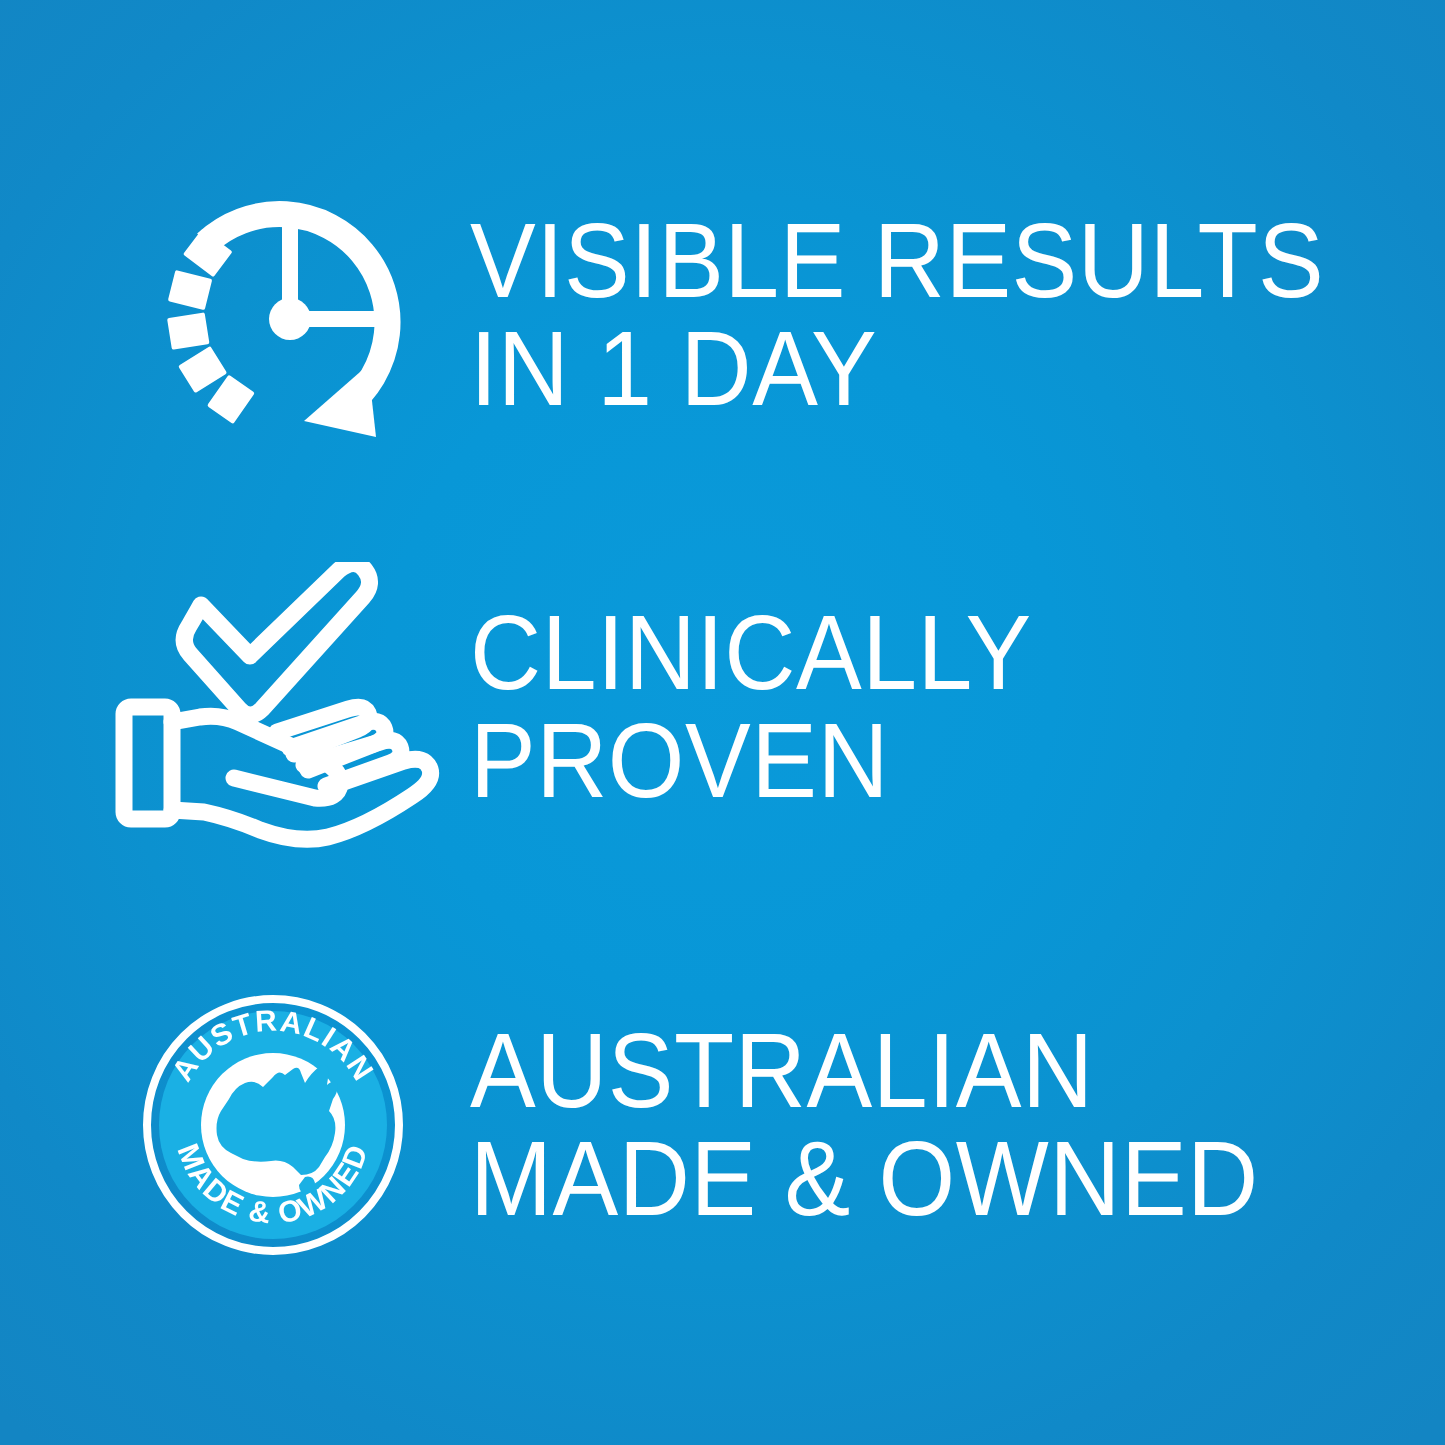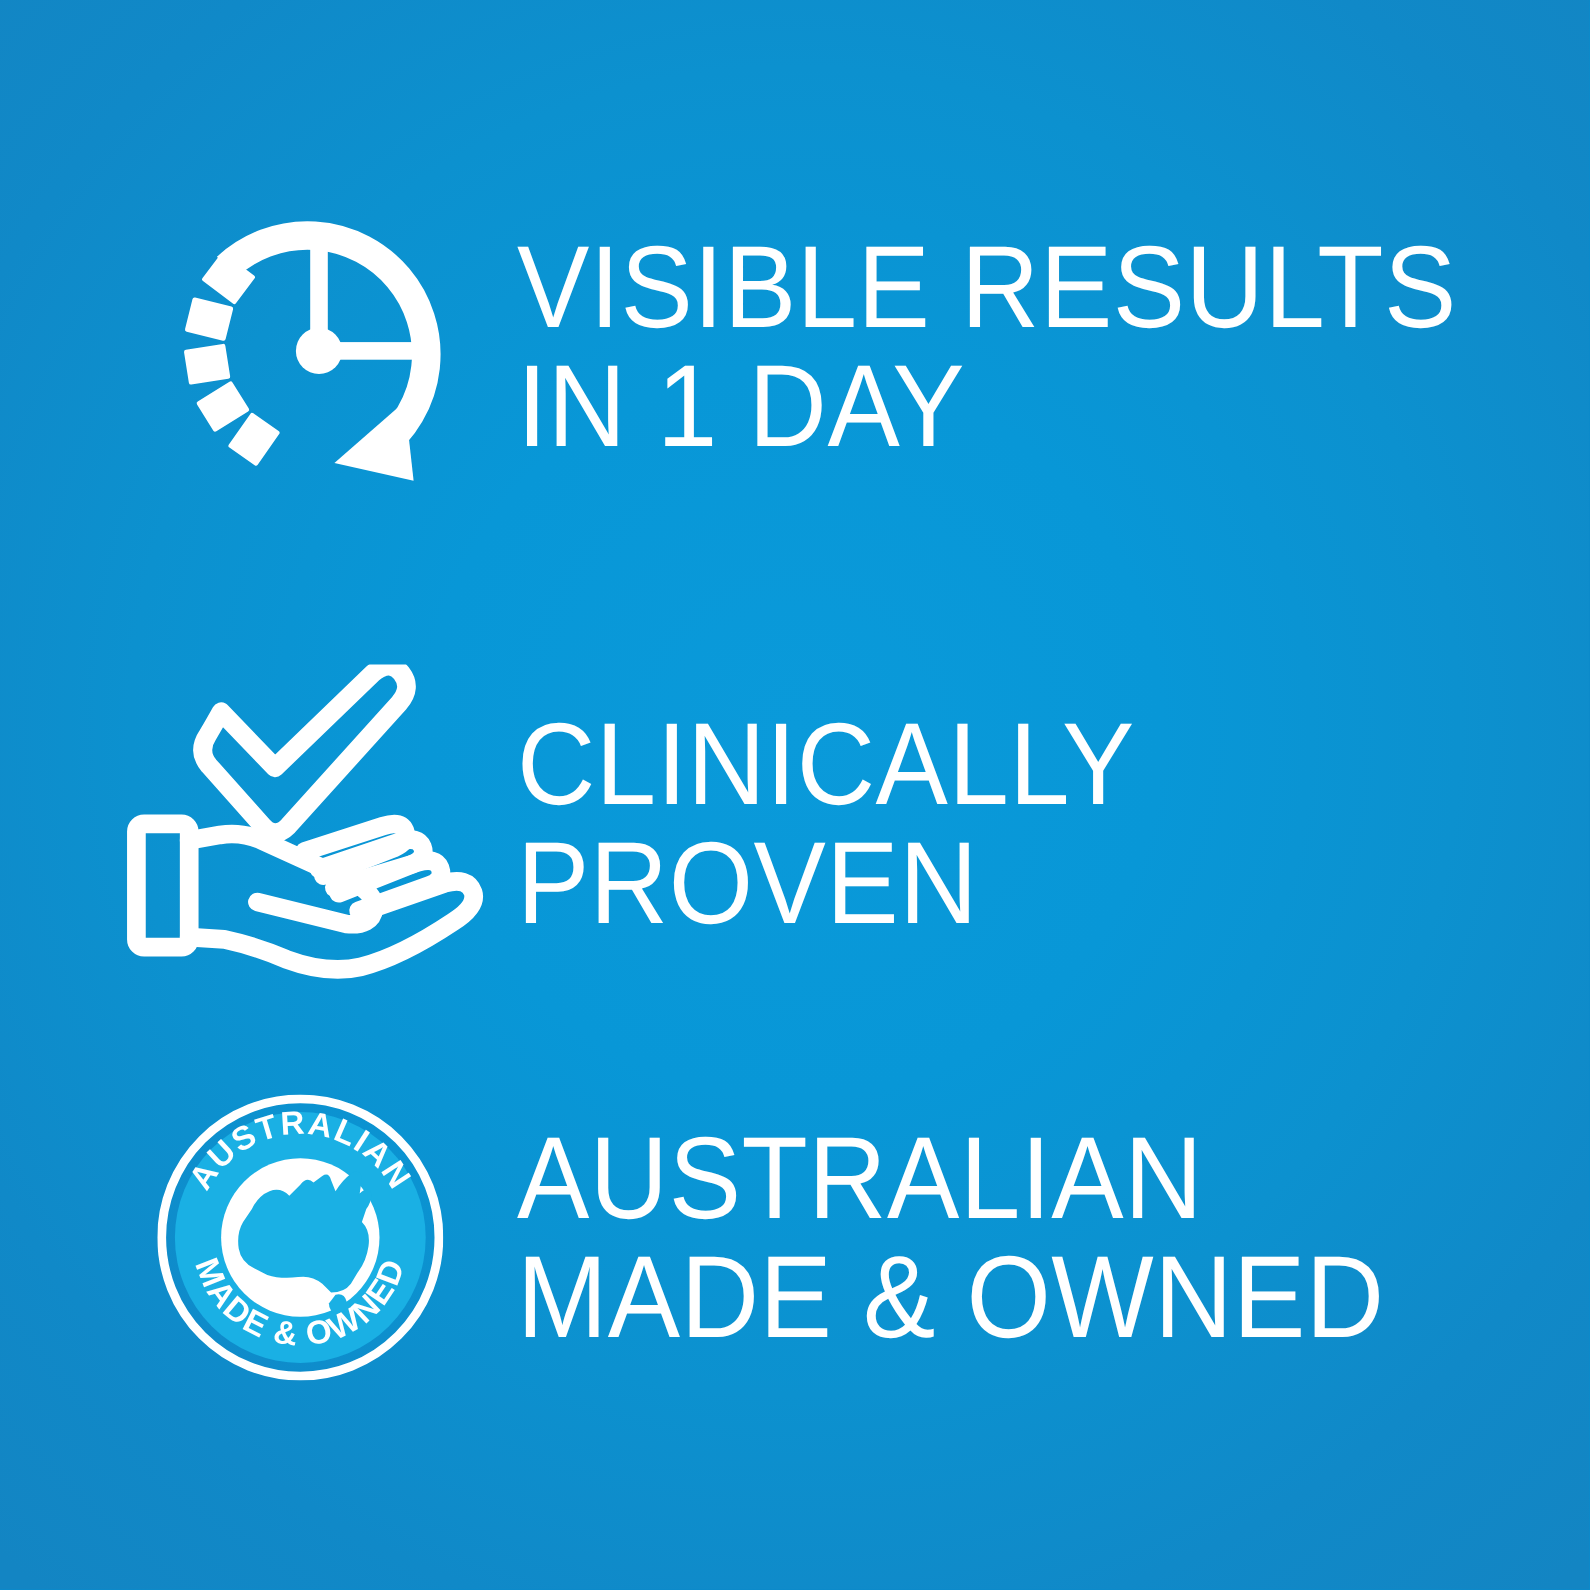"CLINICALLY" #row-2 { top: 599px -> 557px }
